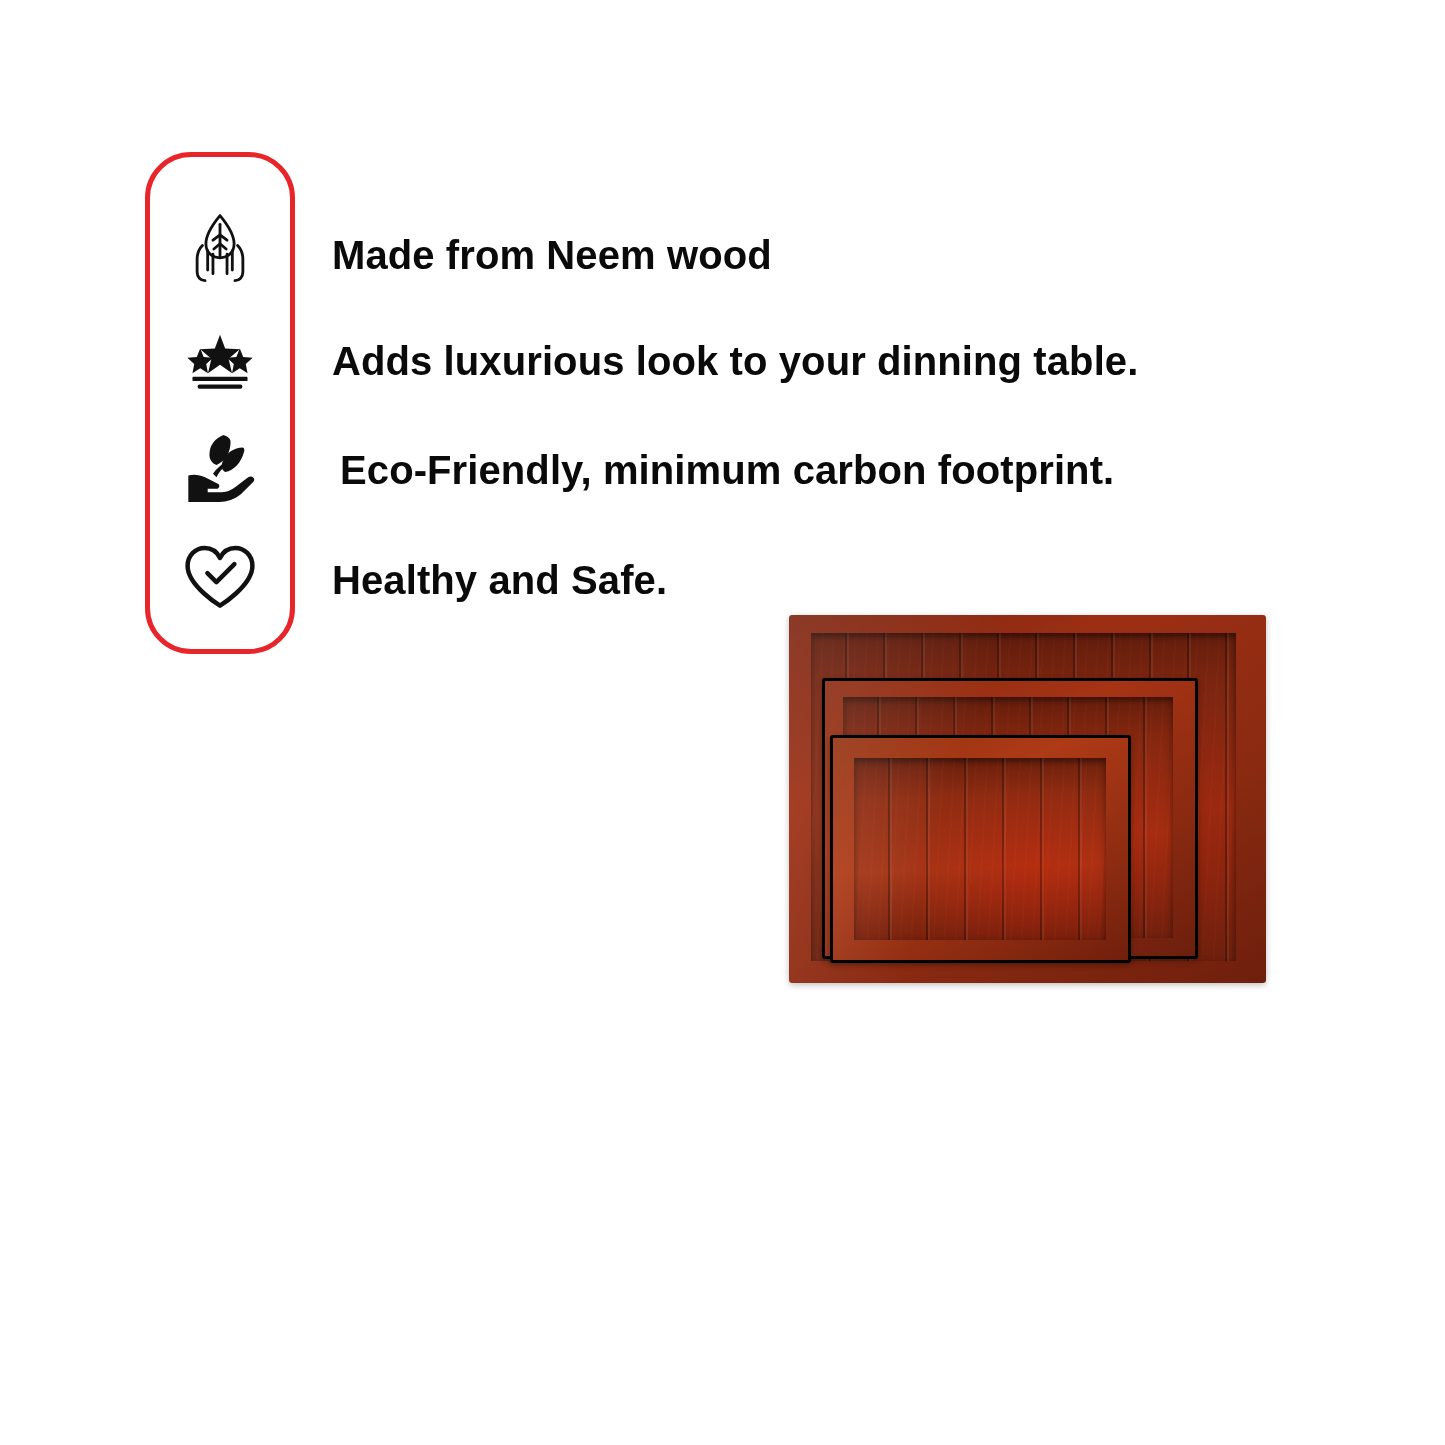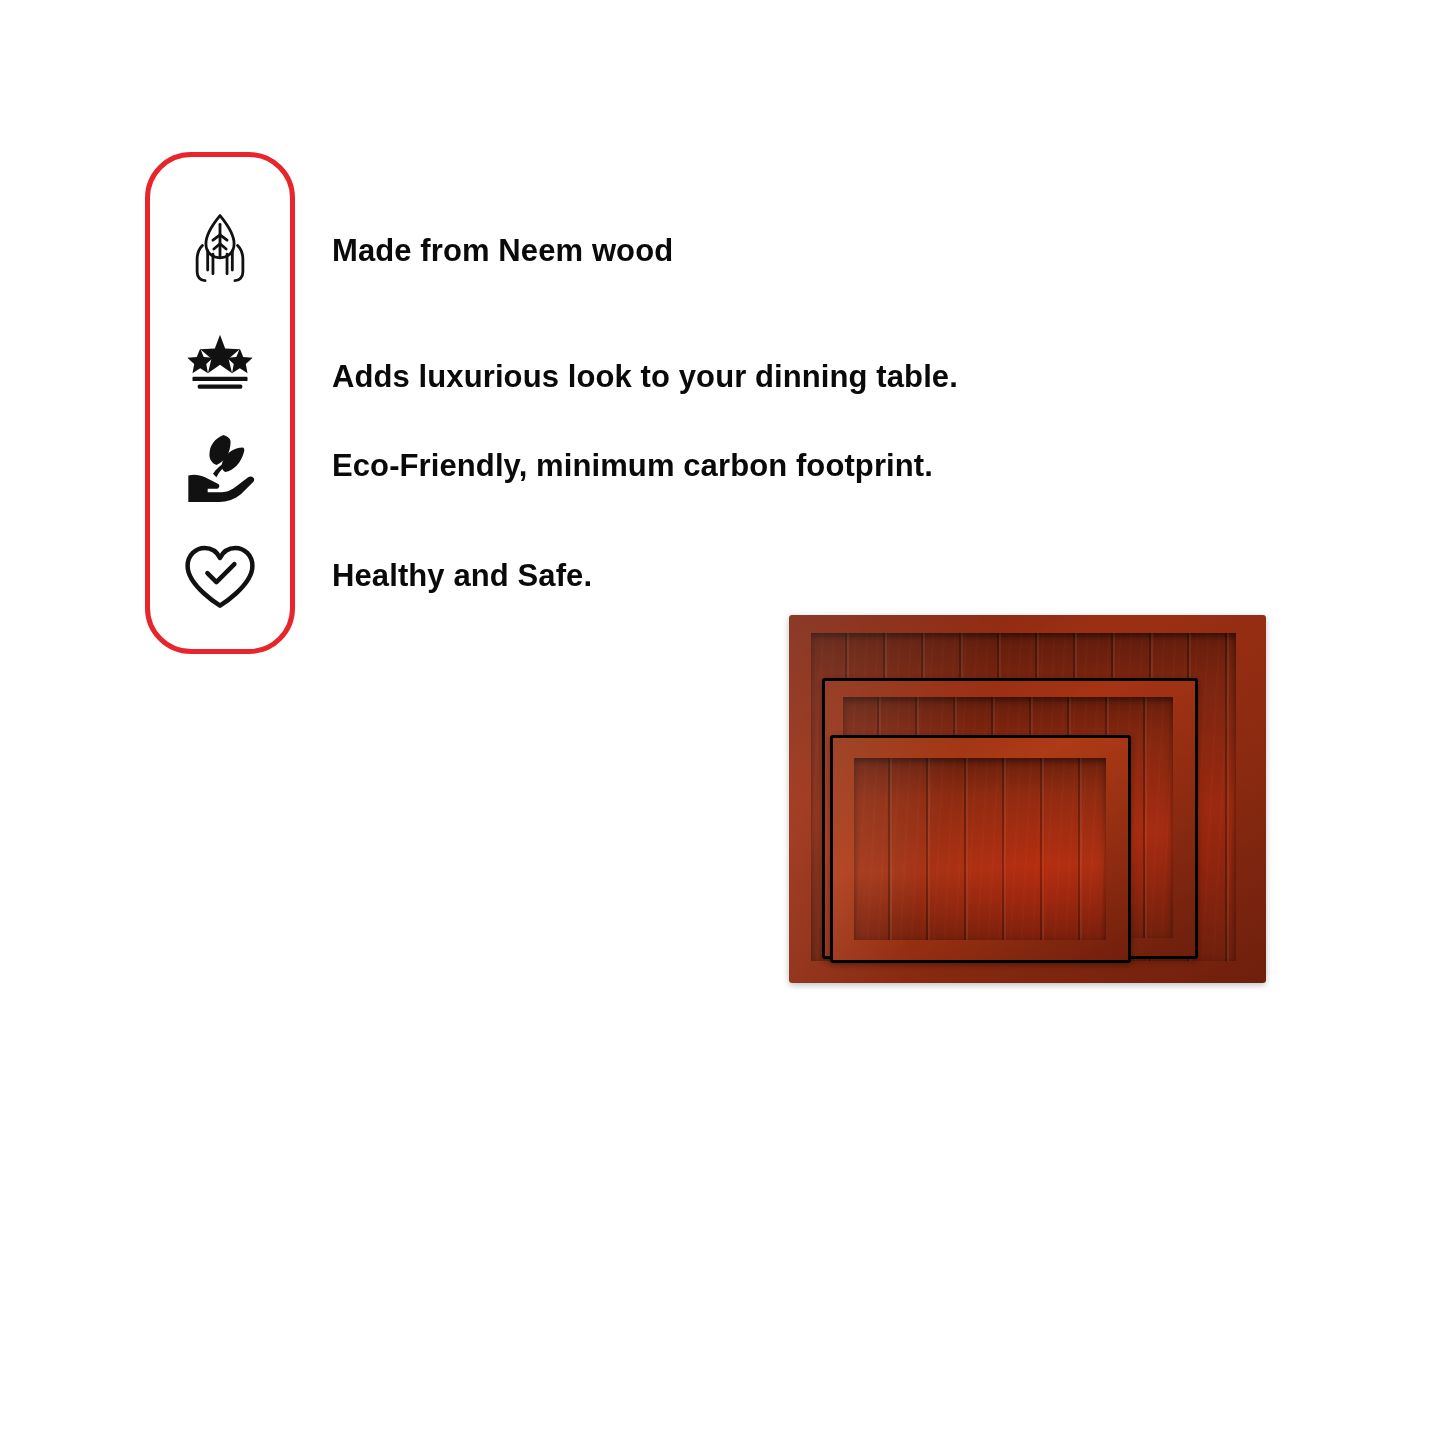"Made from Neem wood" .feature-text { font-size: 31px -> 40px }
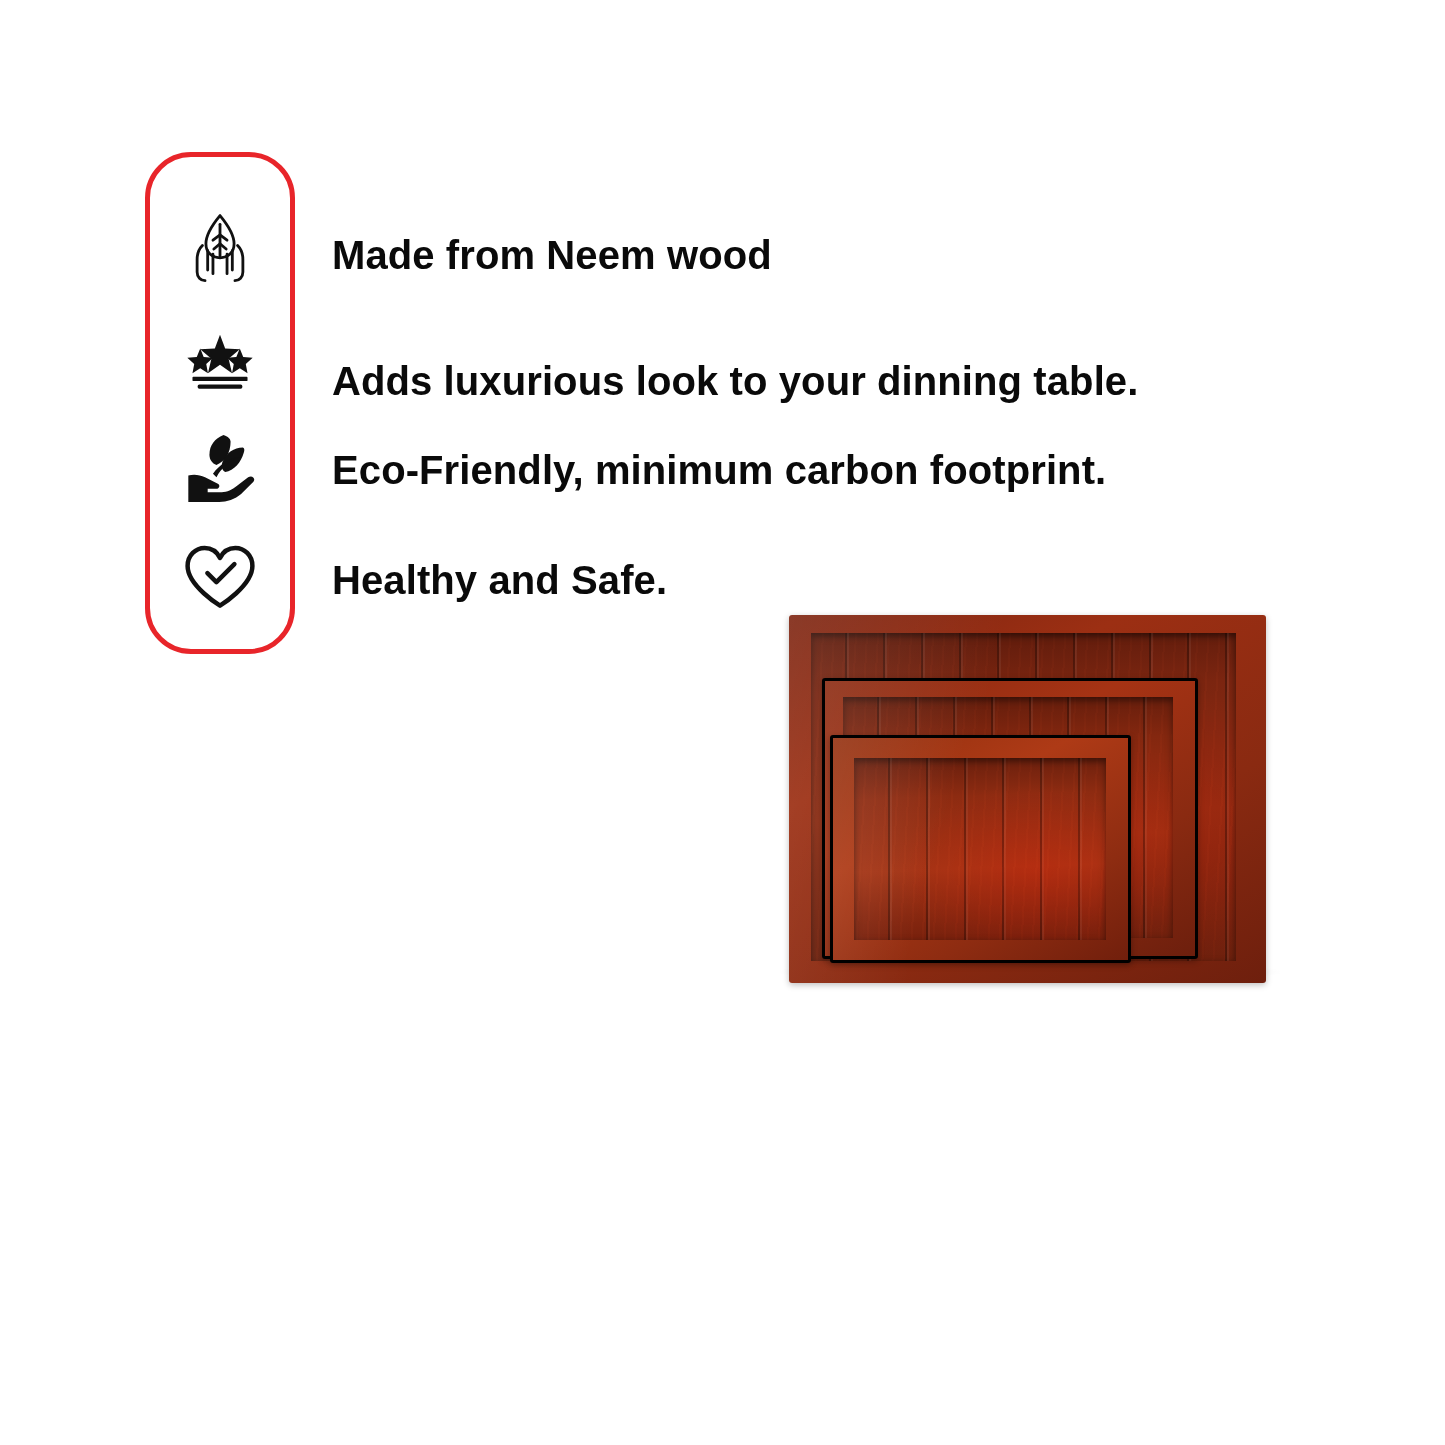"Adds luxurious look to your" #text-1 { top: 359px -> 339px }
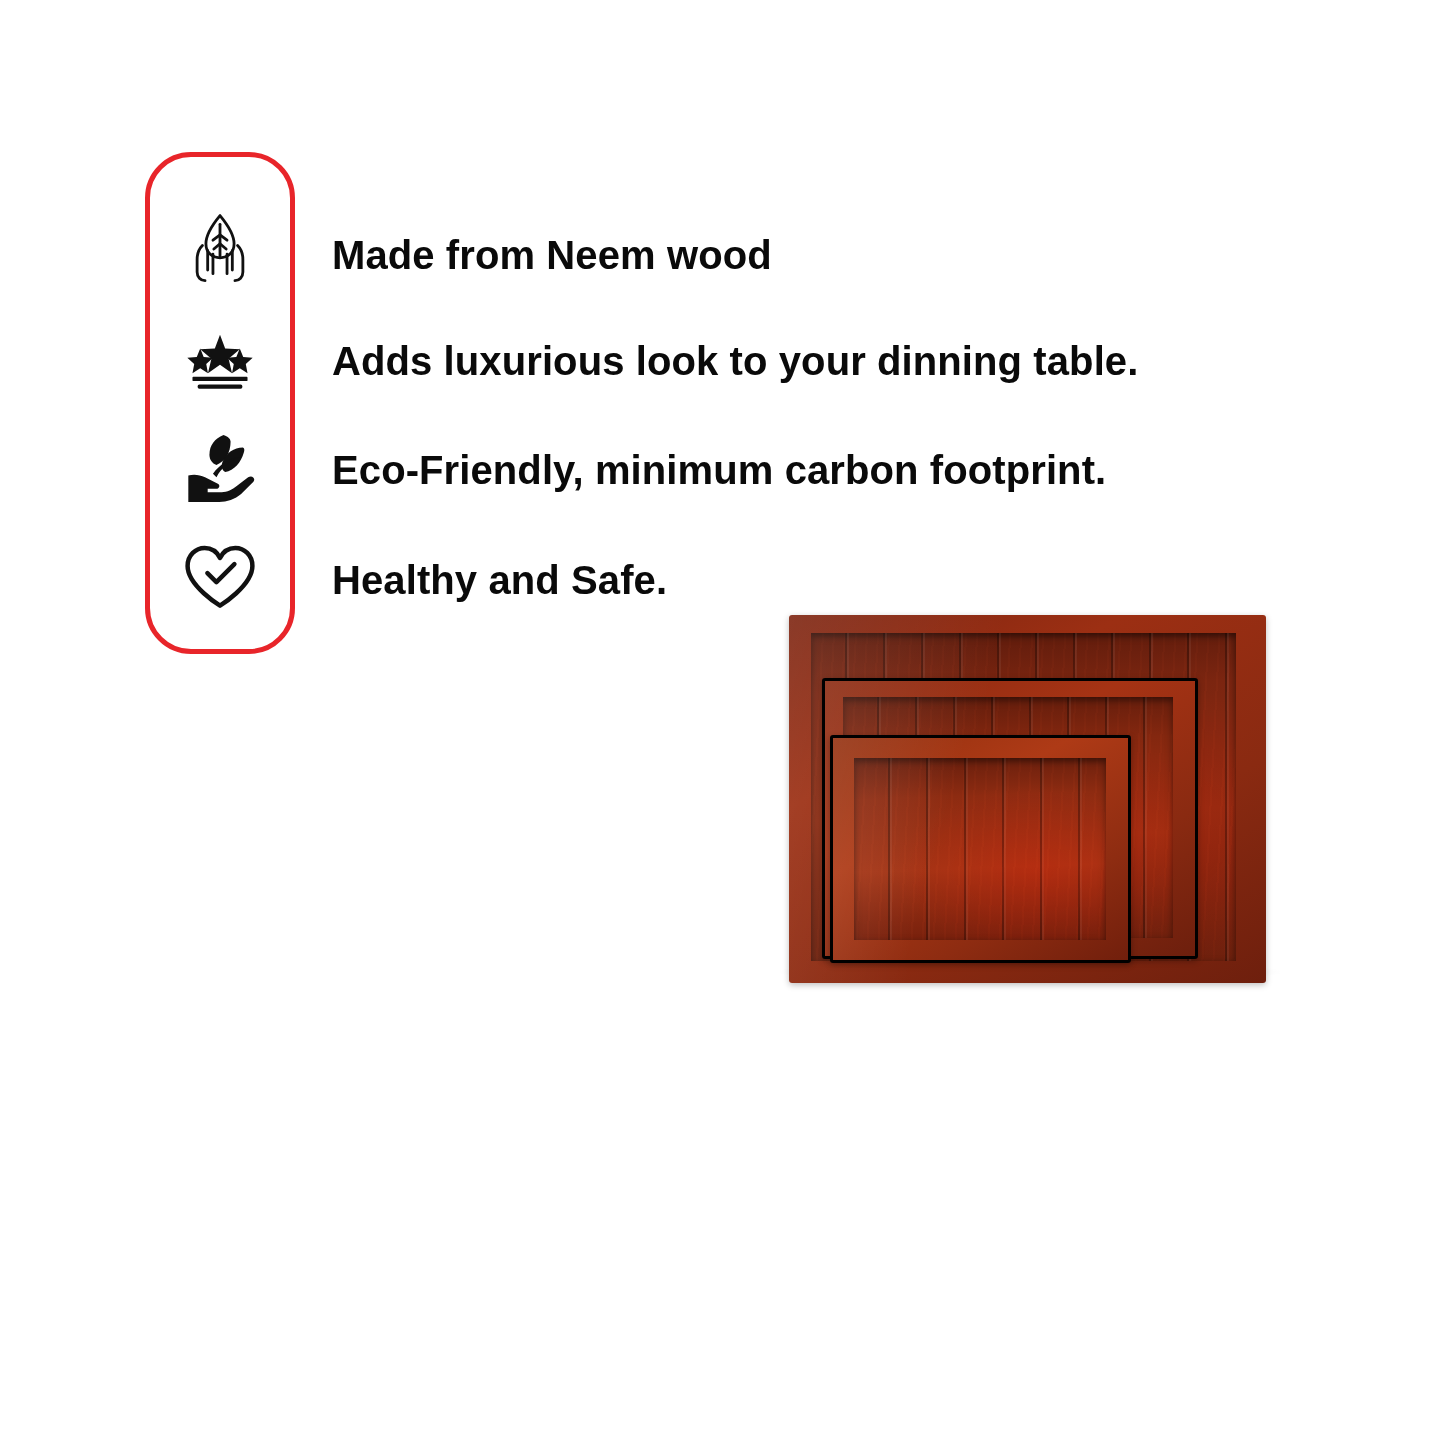"Eco-Friendly, minimum carbon footprint." #text-2 { margin-left: none -> 8px }
